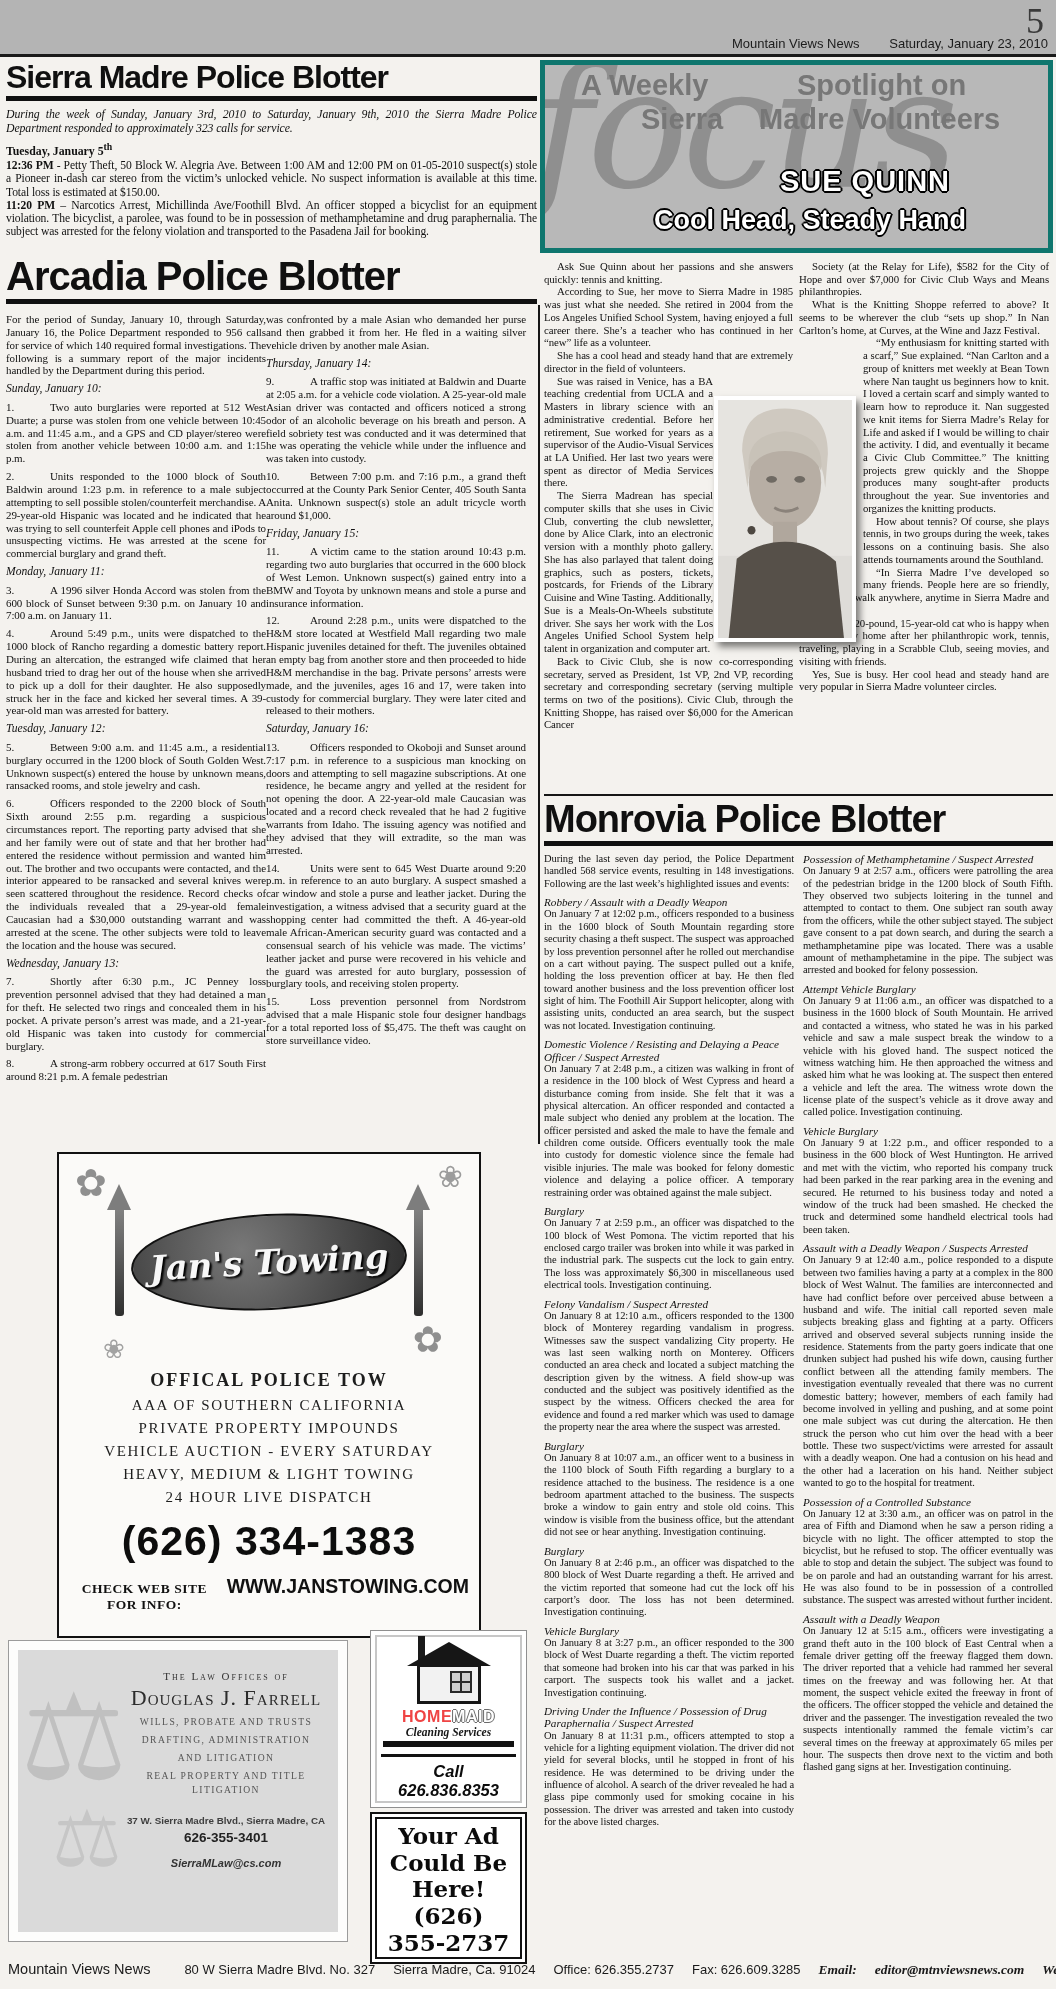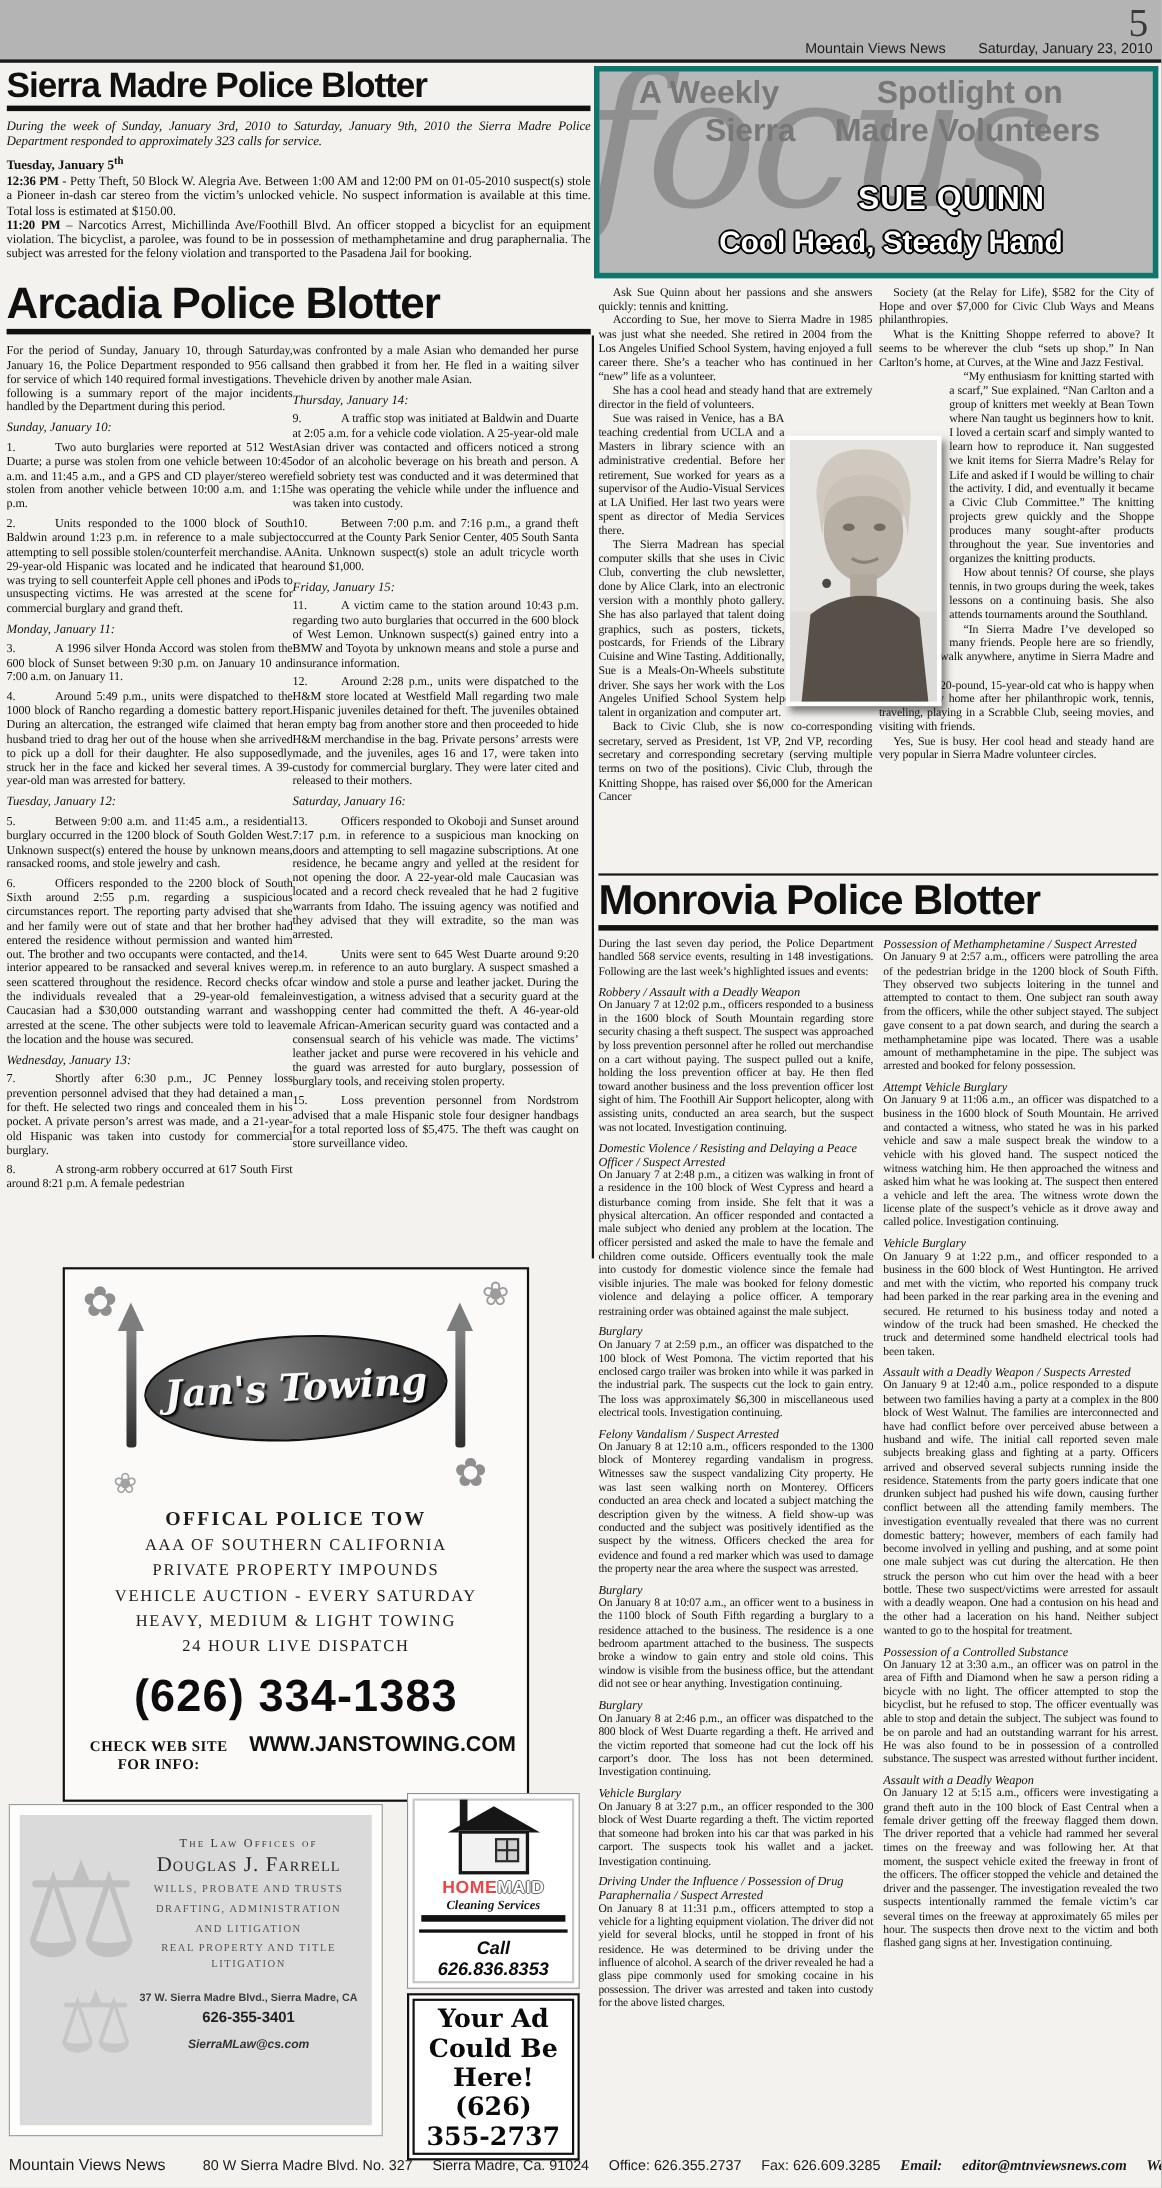"Douglas J. Farrell" .law-name { font-size: 19px -> 22px }
